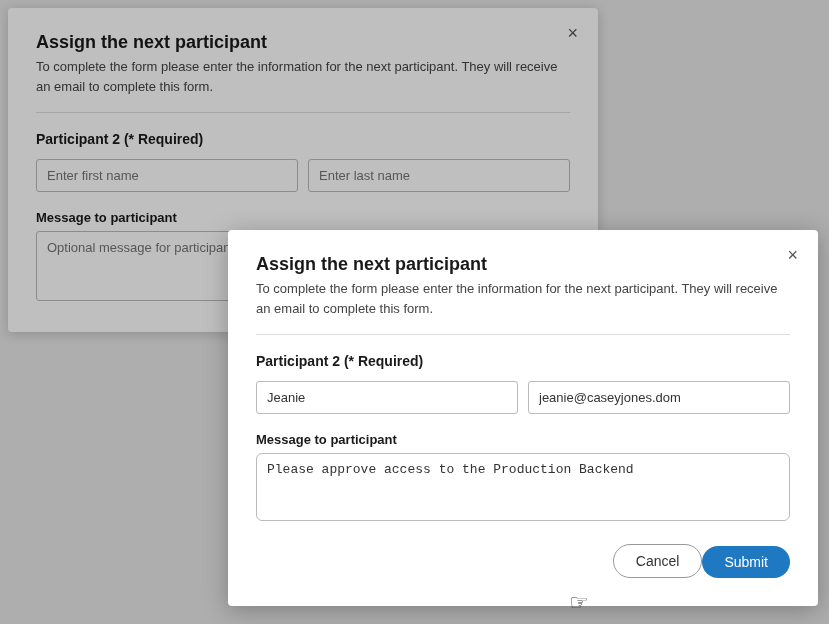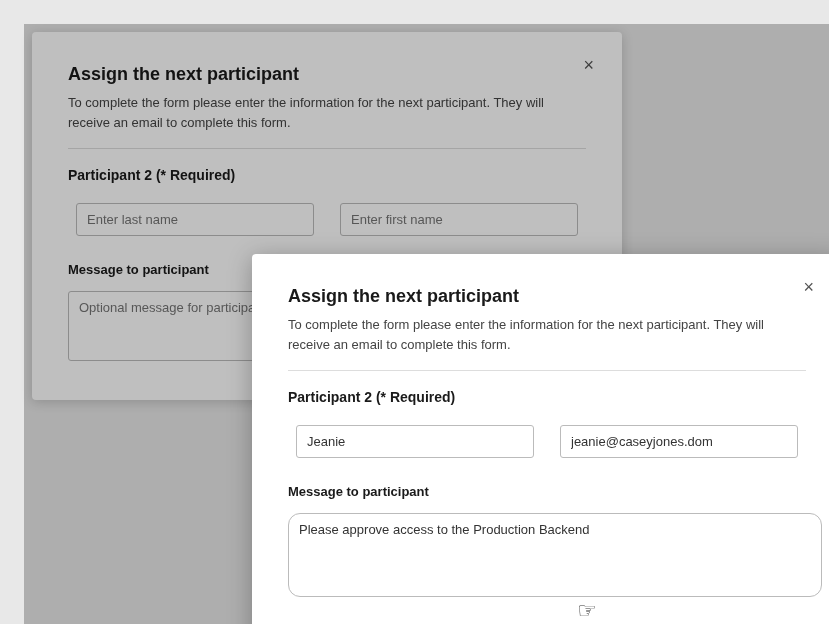"Assign the next participant" * { margin: 8px -> 0 }
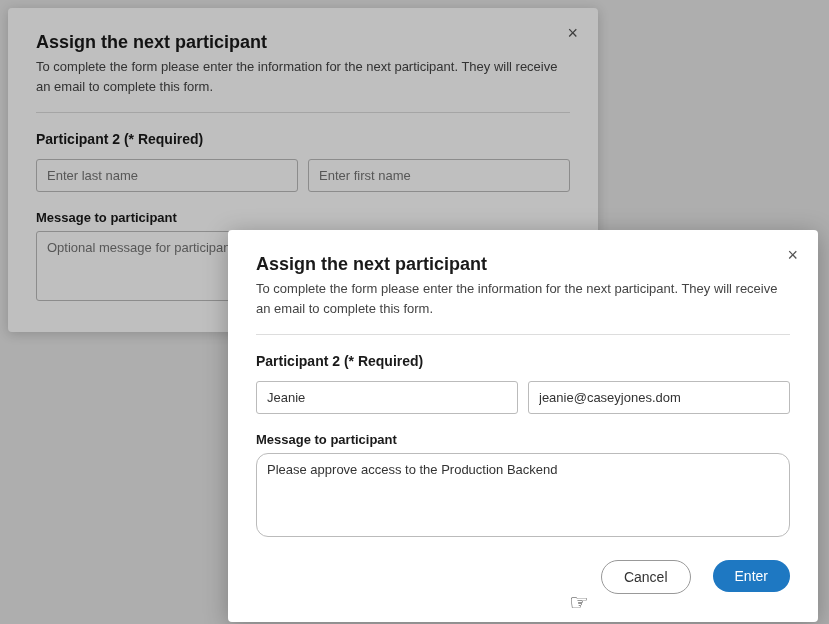"Enter last name" input { order: before "Enter first name" -> after "Enter first name" }
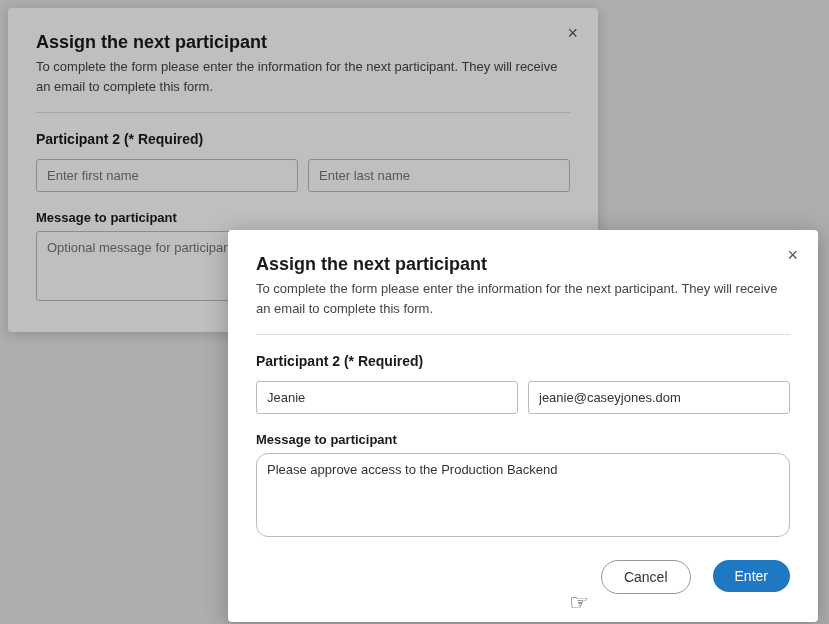"Please approve access to the" .dialog-fg .msg-textarea { border-radius: 12px -> 6px; font-family: Liberation Sans, sans-serif -> Liberation Mono, monospace; height: 84px -> 68px }
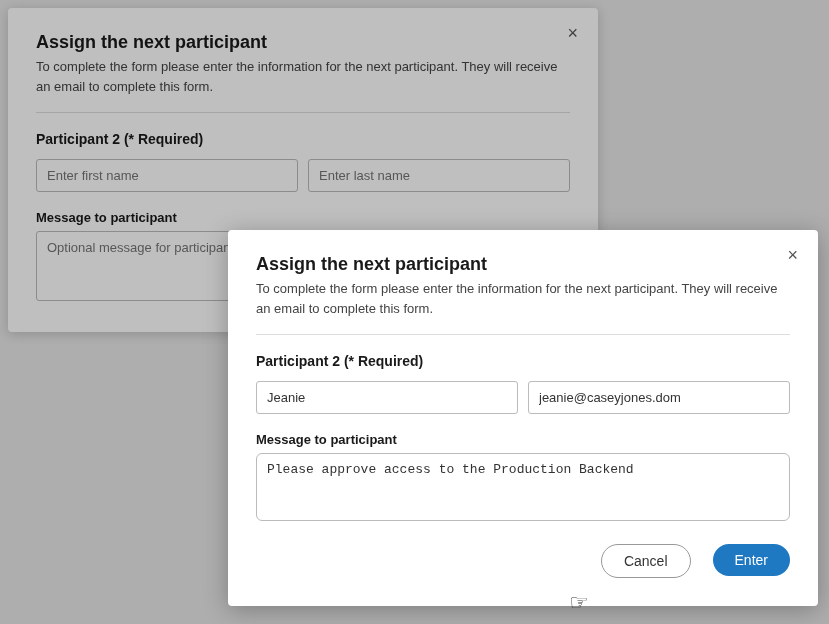"Cancel" .dialog-fg .actions { align-items: flex-start -> flex-end; gap: 22px -> 0 }
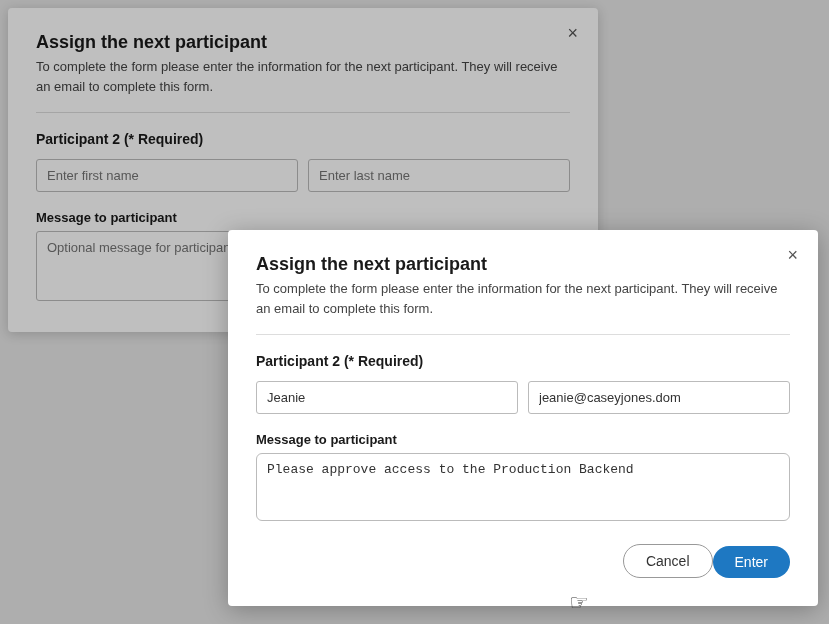"Enter" button.btn-submit { text: Enter -> Submit }
